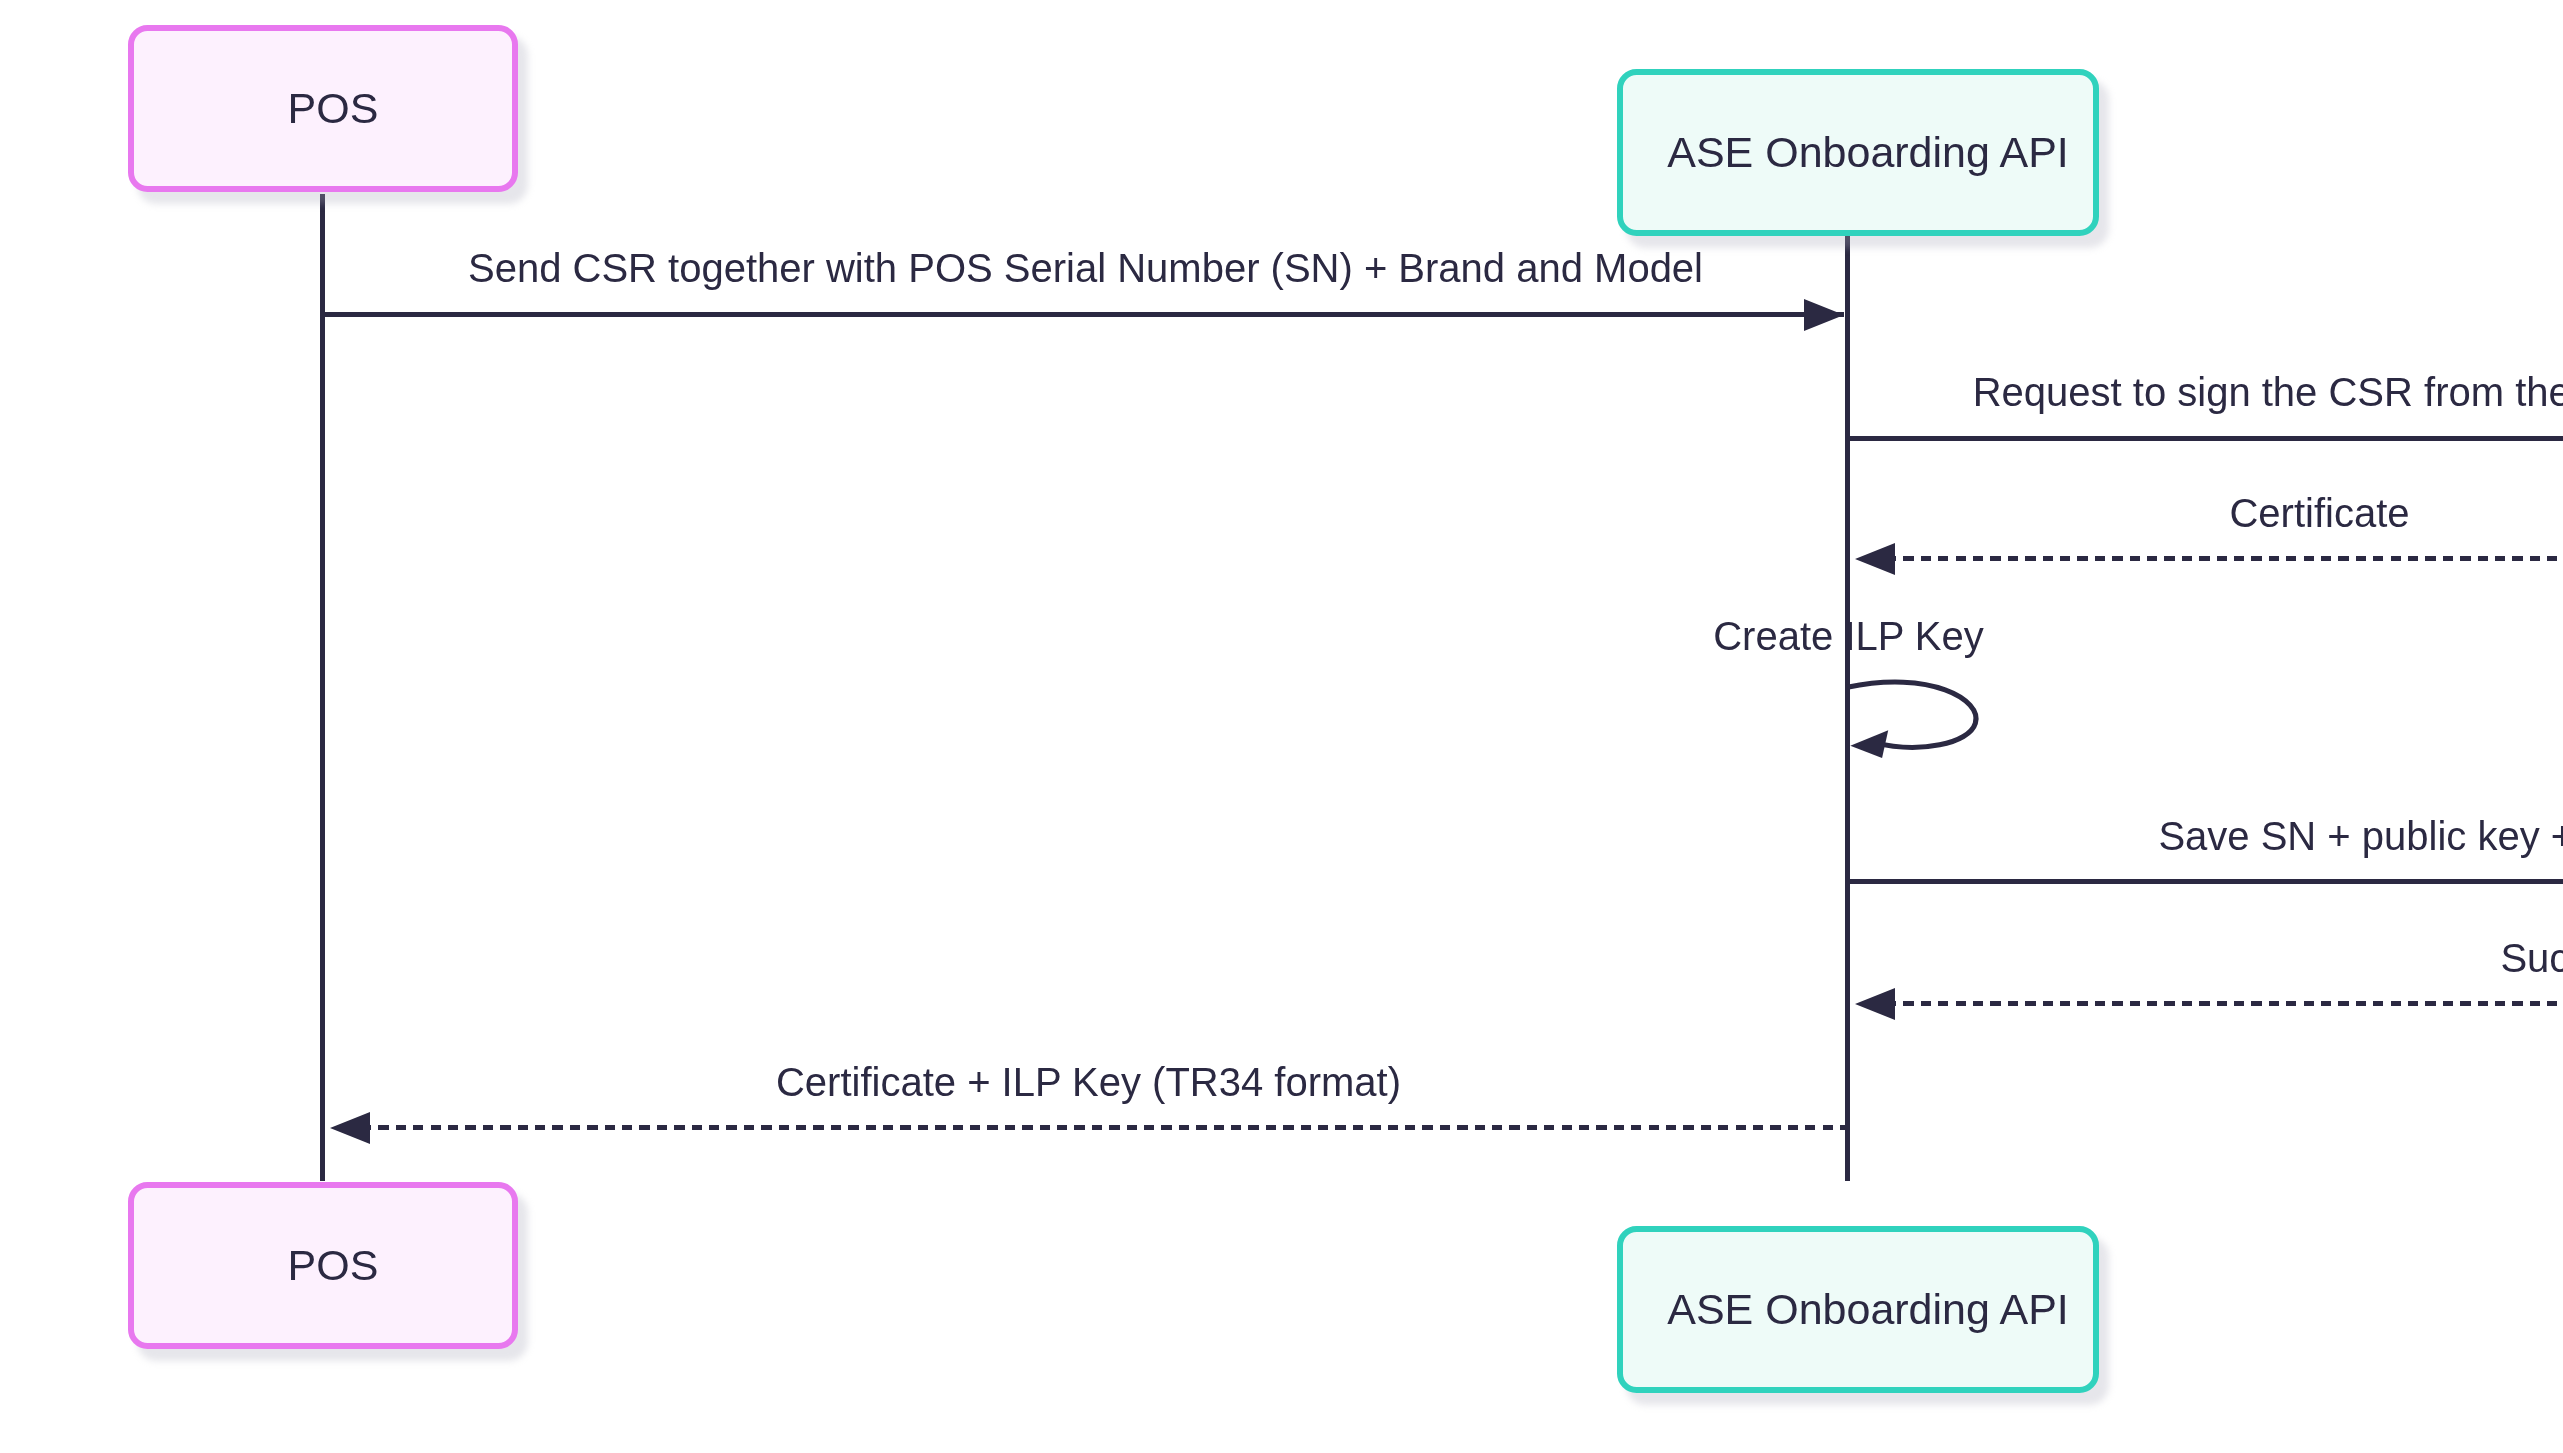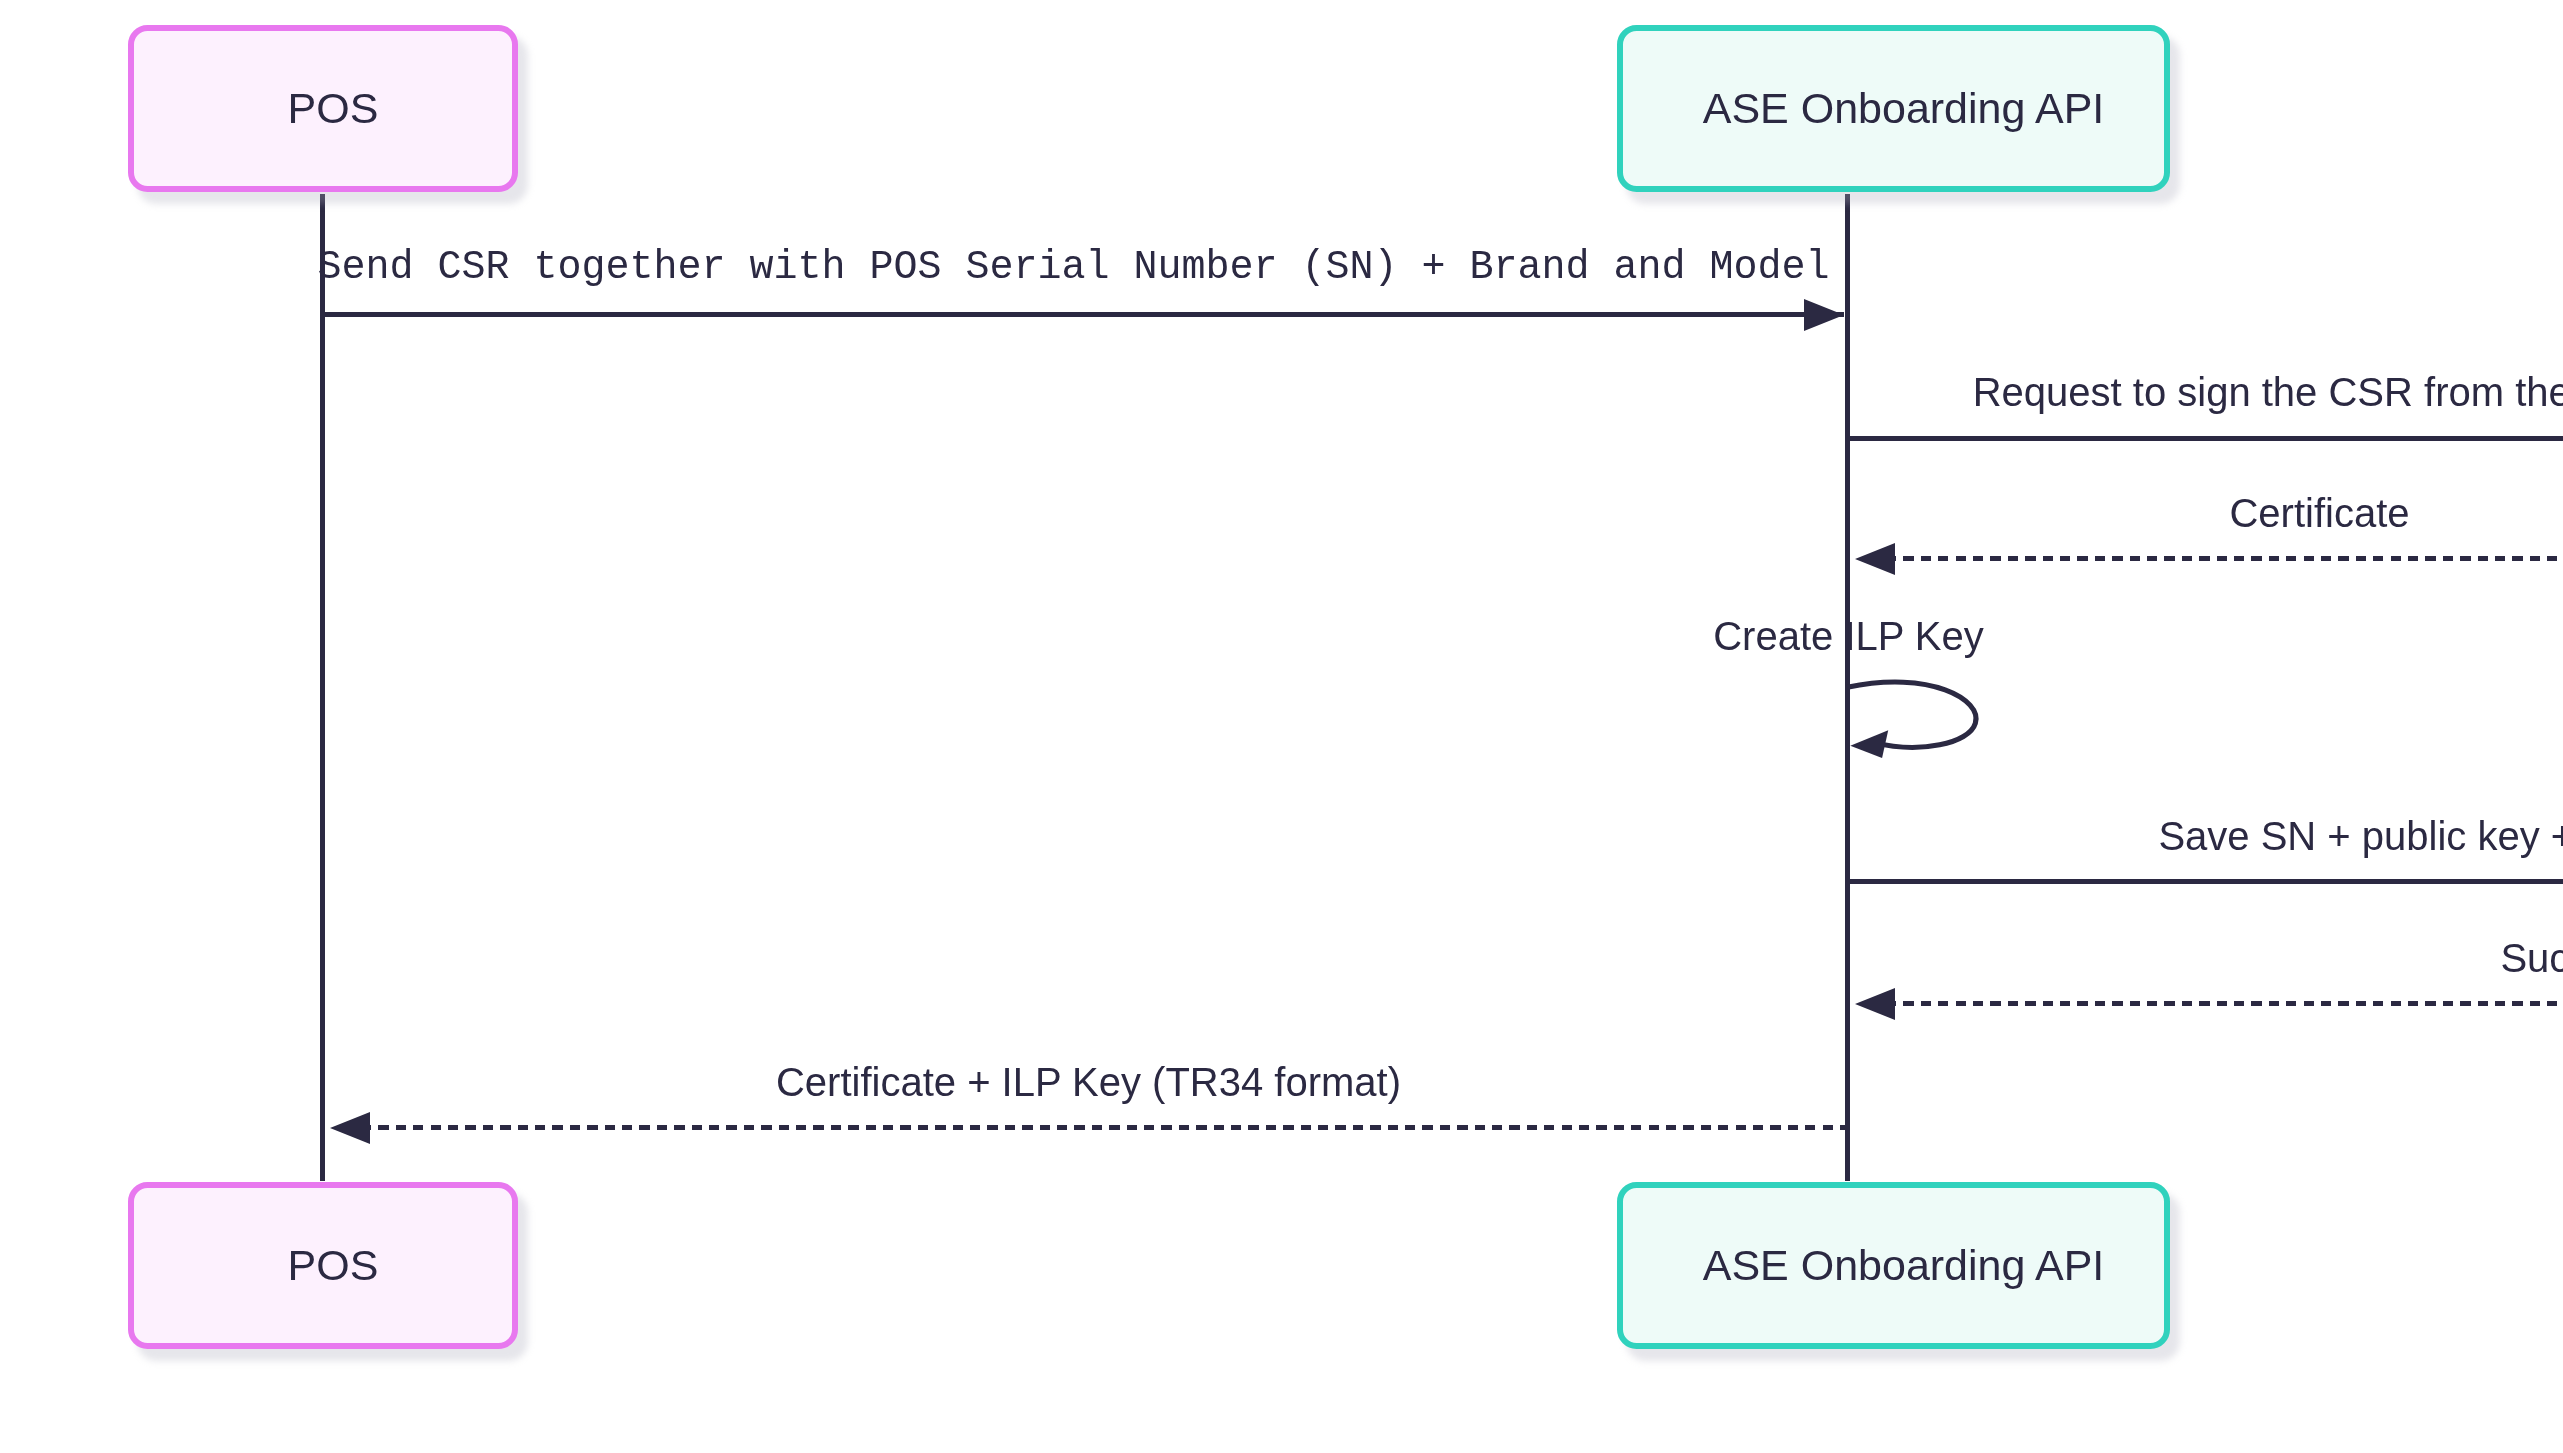"ASE Onboarding API" .actor.api { margin-top: none -> 44px; width: 553px -> 482px }
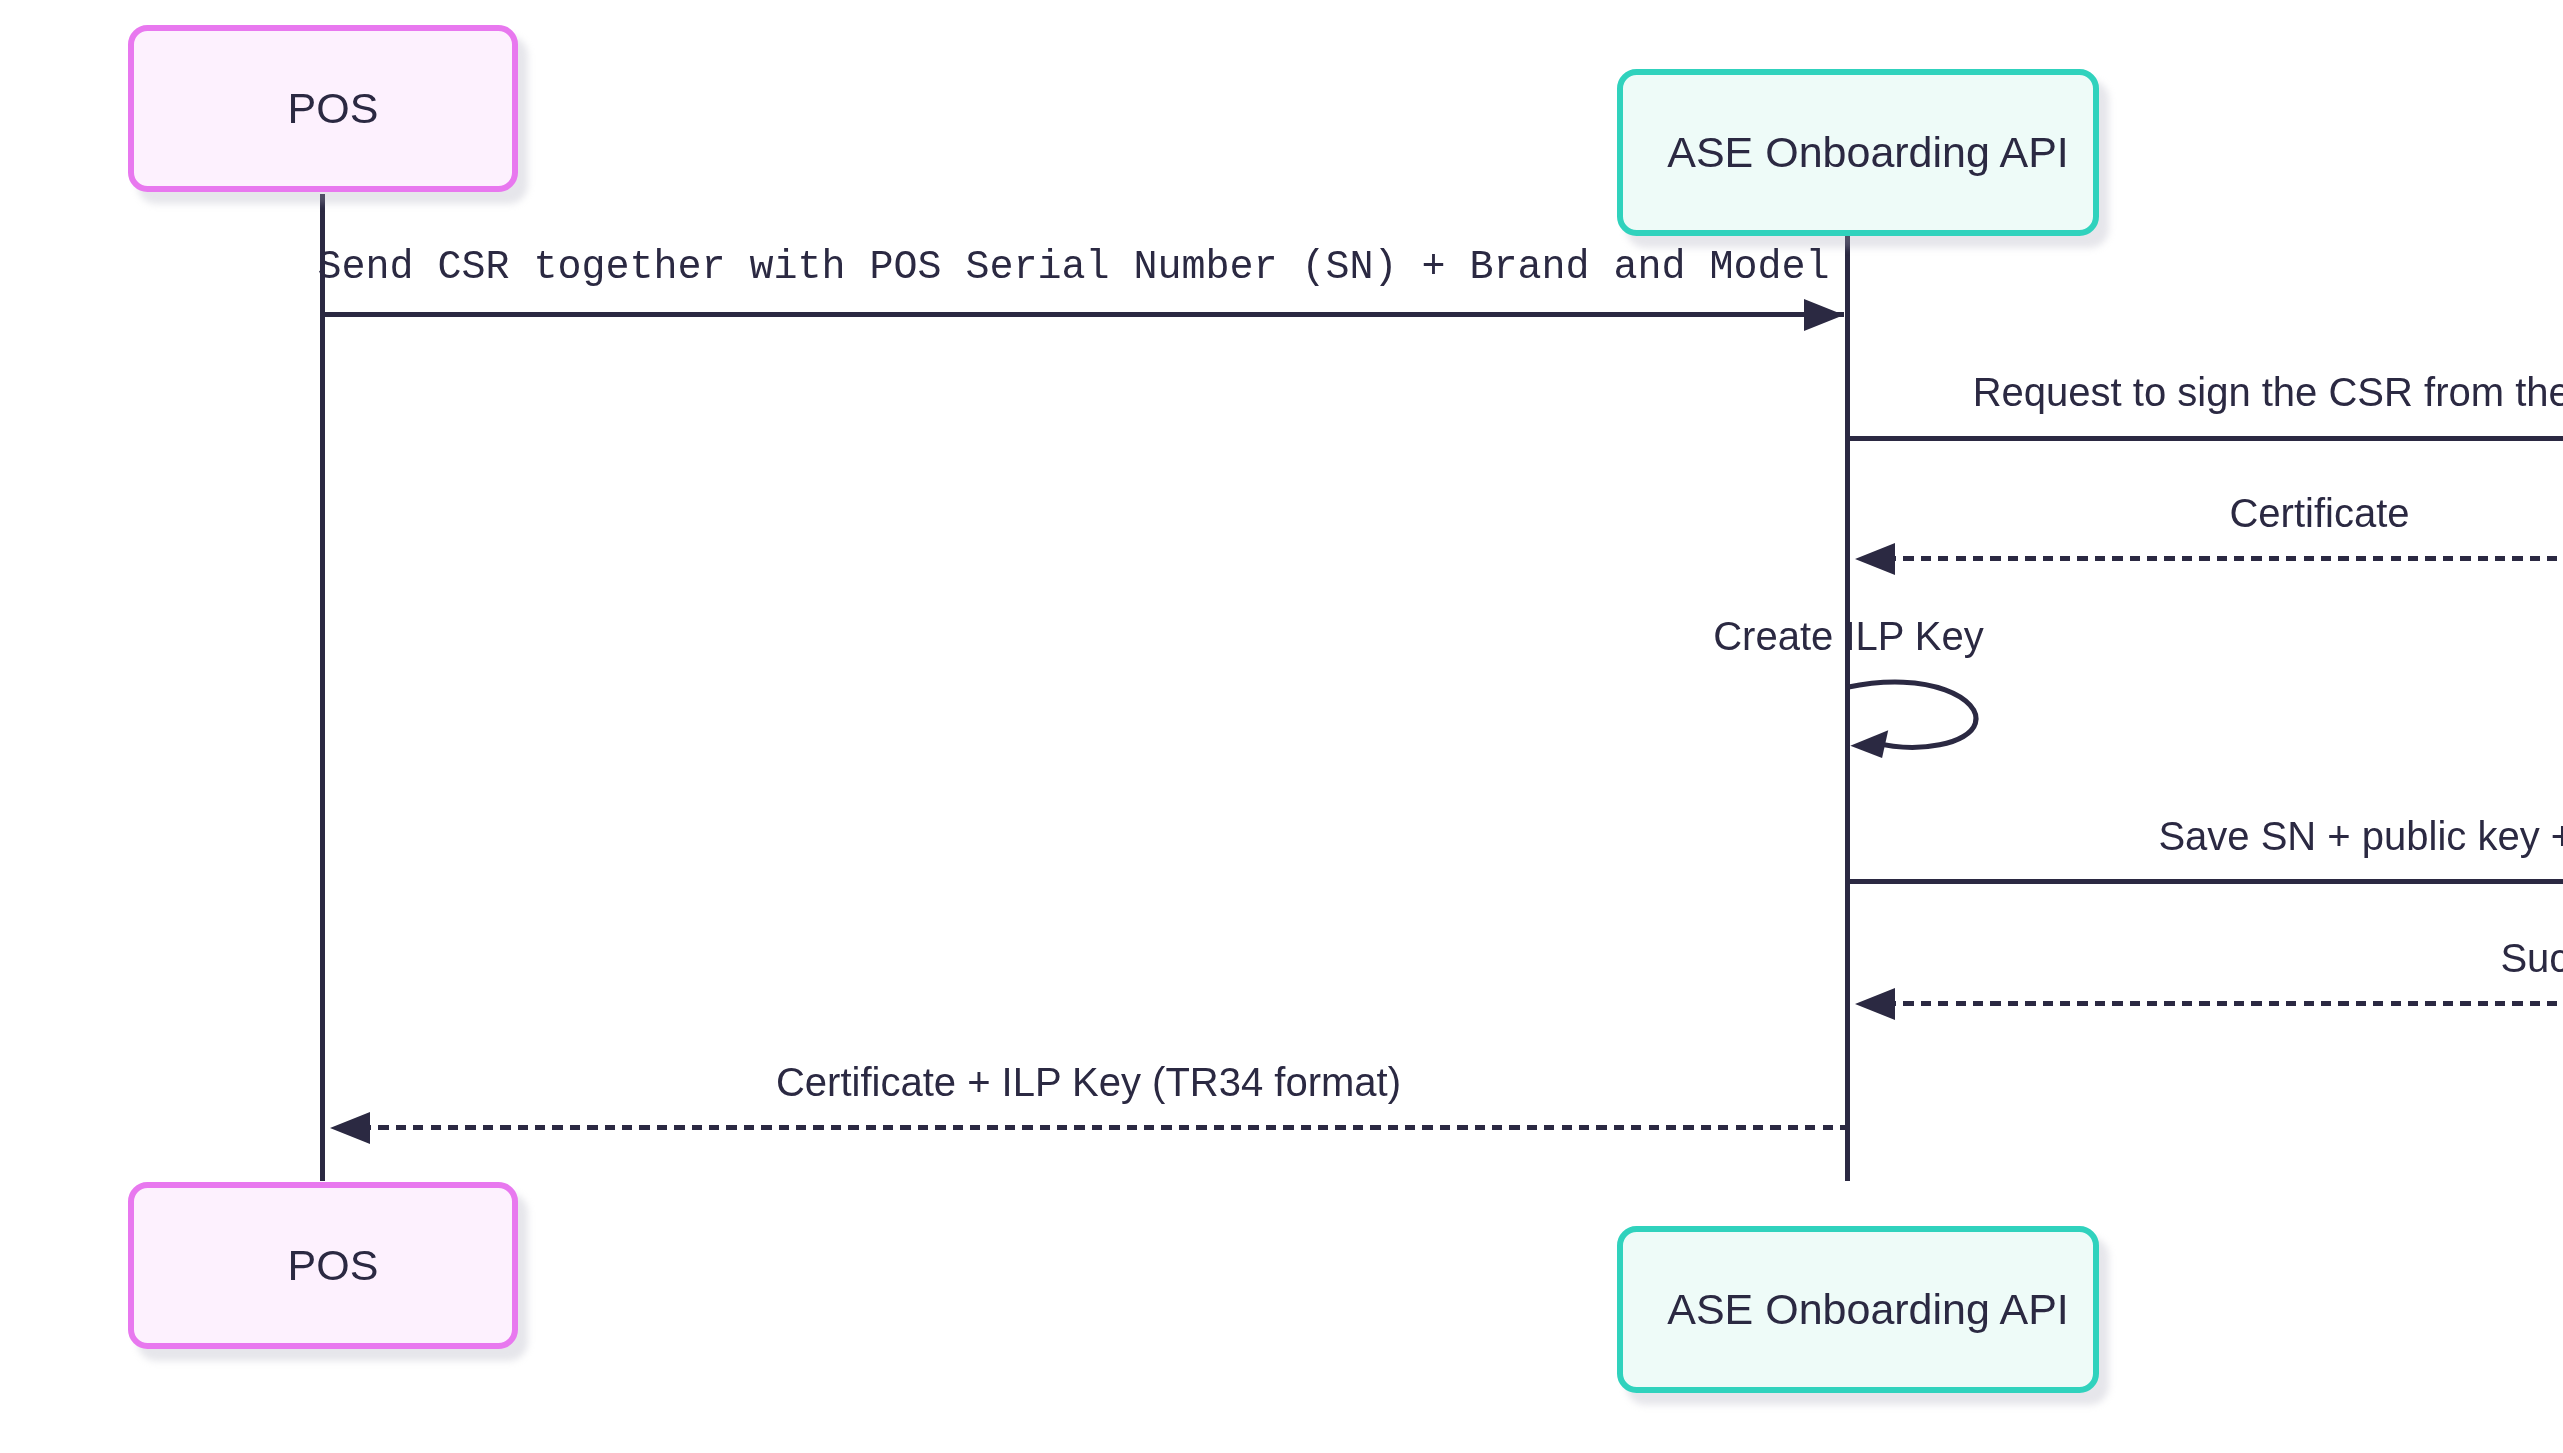"Send CSR together with POS" #m1-label { font-family: Liberation Mono, monospace -> none; left: 311px -> 323px }
